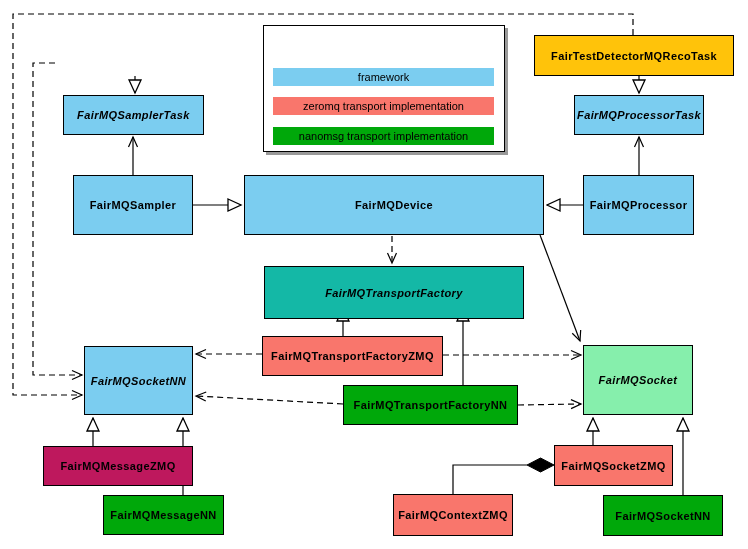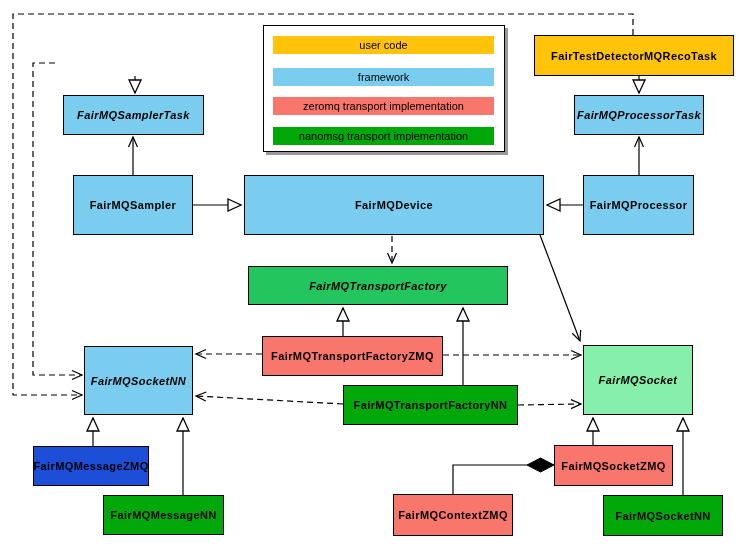"user code" div.legend-bar { html: <div>user code</div> -> none }
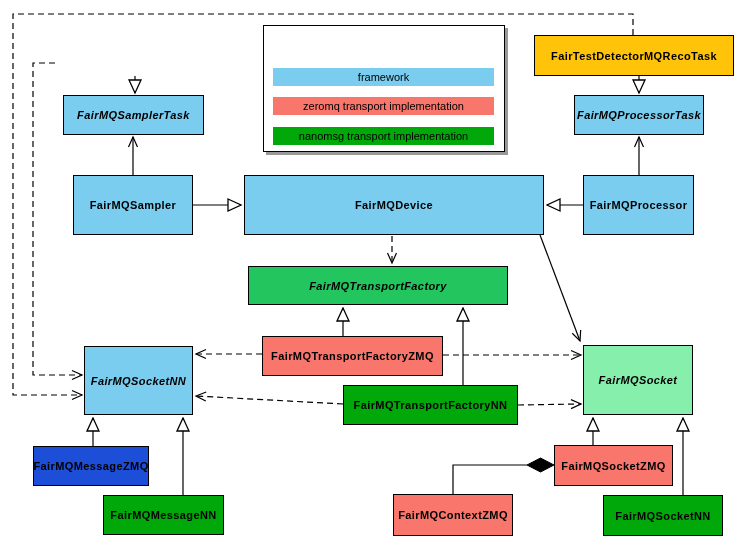"FairMQTransportFactory" div.node { background: #22c55e -> #14b8a6; height: 39px -> 53px; left: 248px -> 264px }
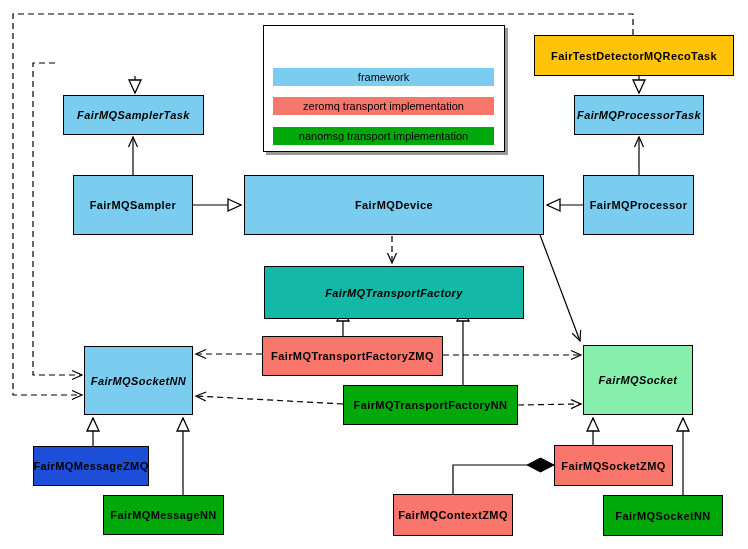"FairMQMessageZMQ" div.node { background: #1d4ed8 -> #be185d; left: 33px -> 43px; width: 116px -> 150px }
